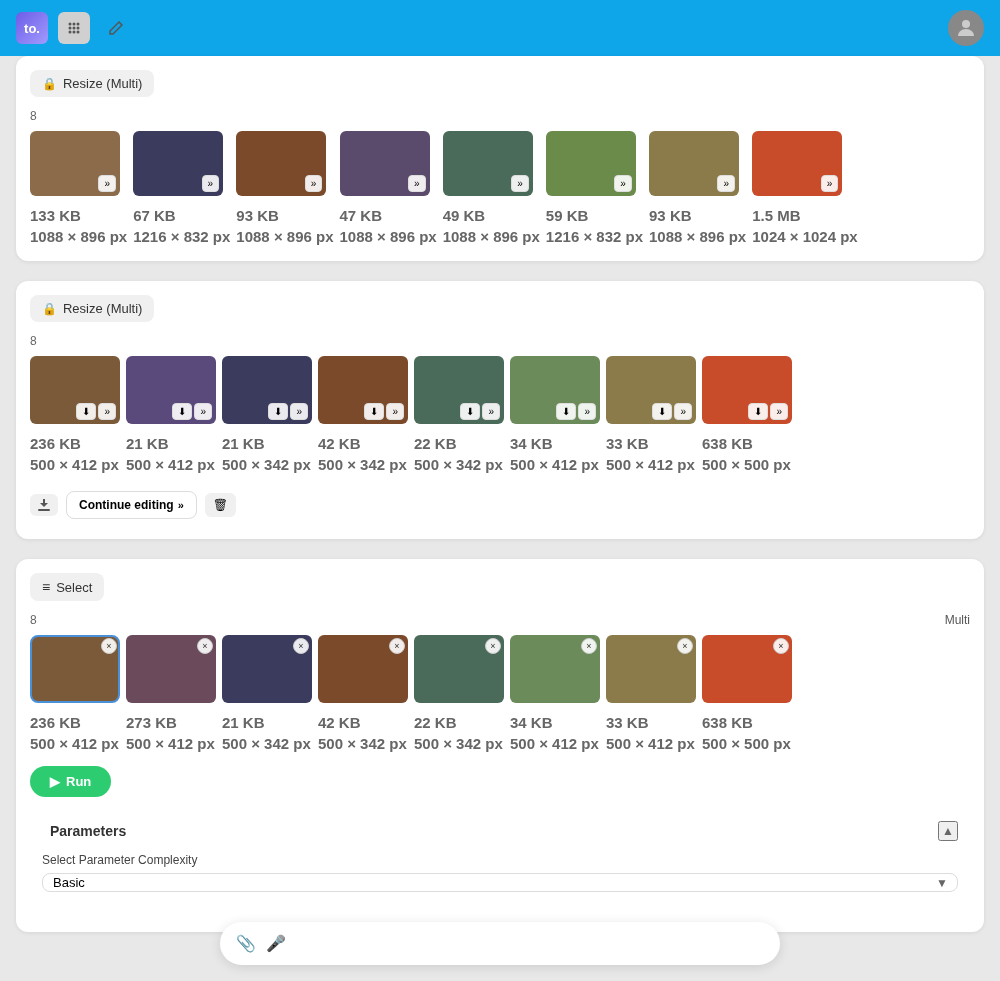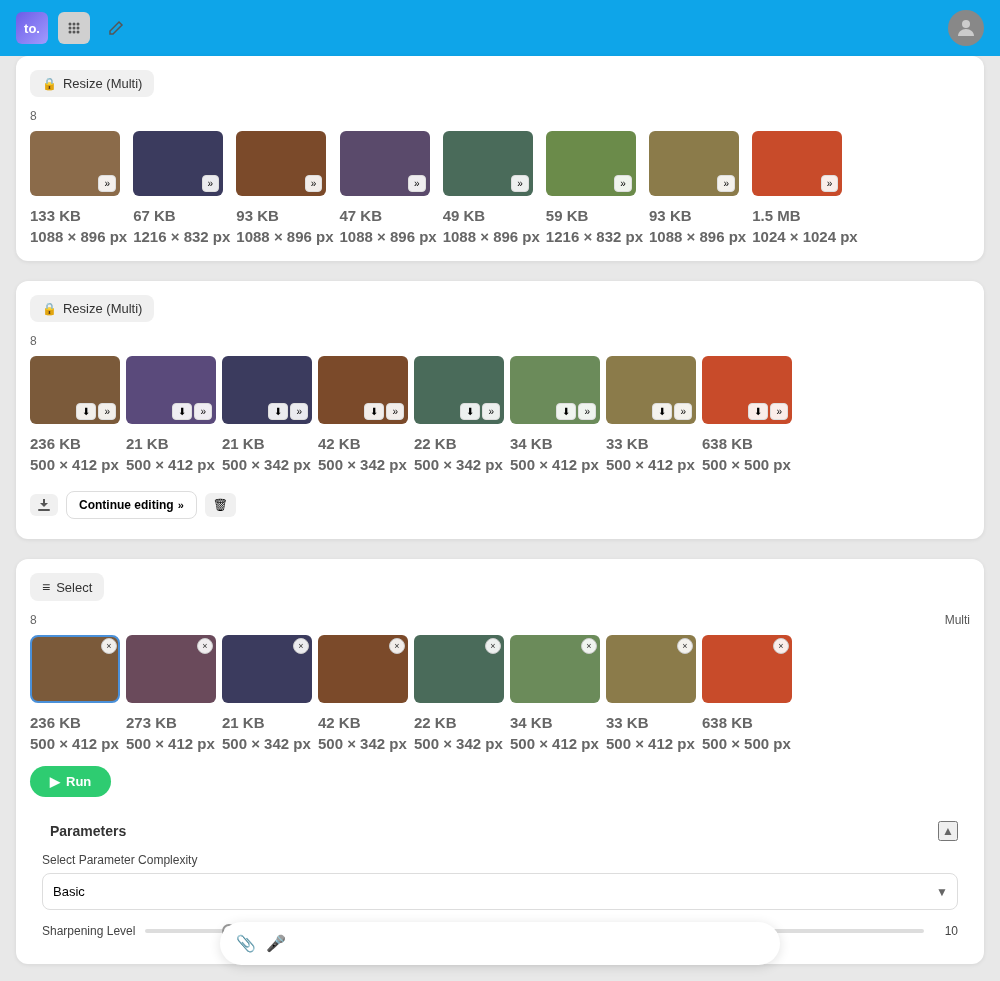"Basic" .select-wrapper select { padding: 10px 10px -> 1px 10px }
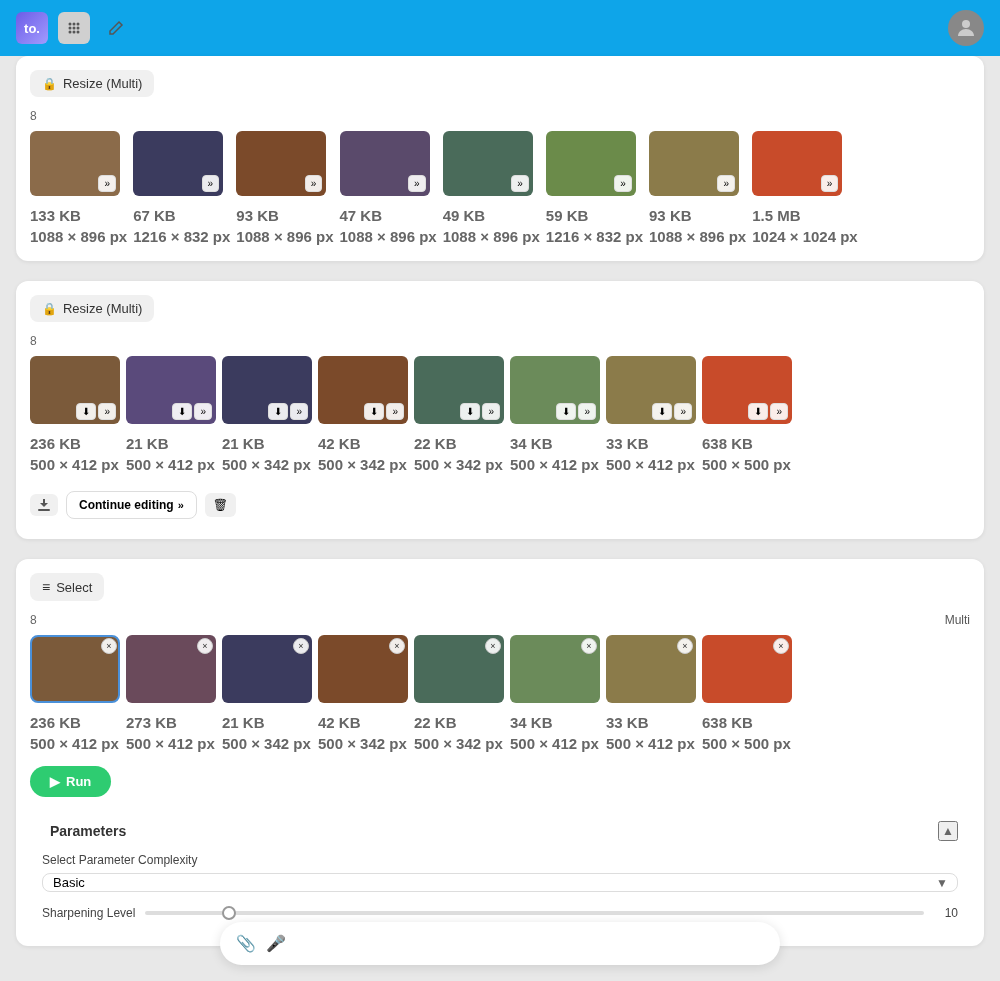"Sharpening Level" div.sharpening-row { html: <div> <span>Sharpening Level</span> <input> <span>10</span> </div> -> none }
